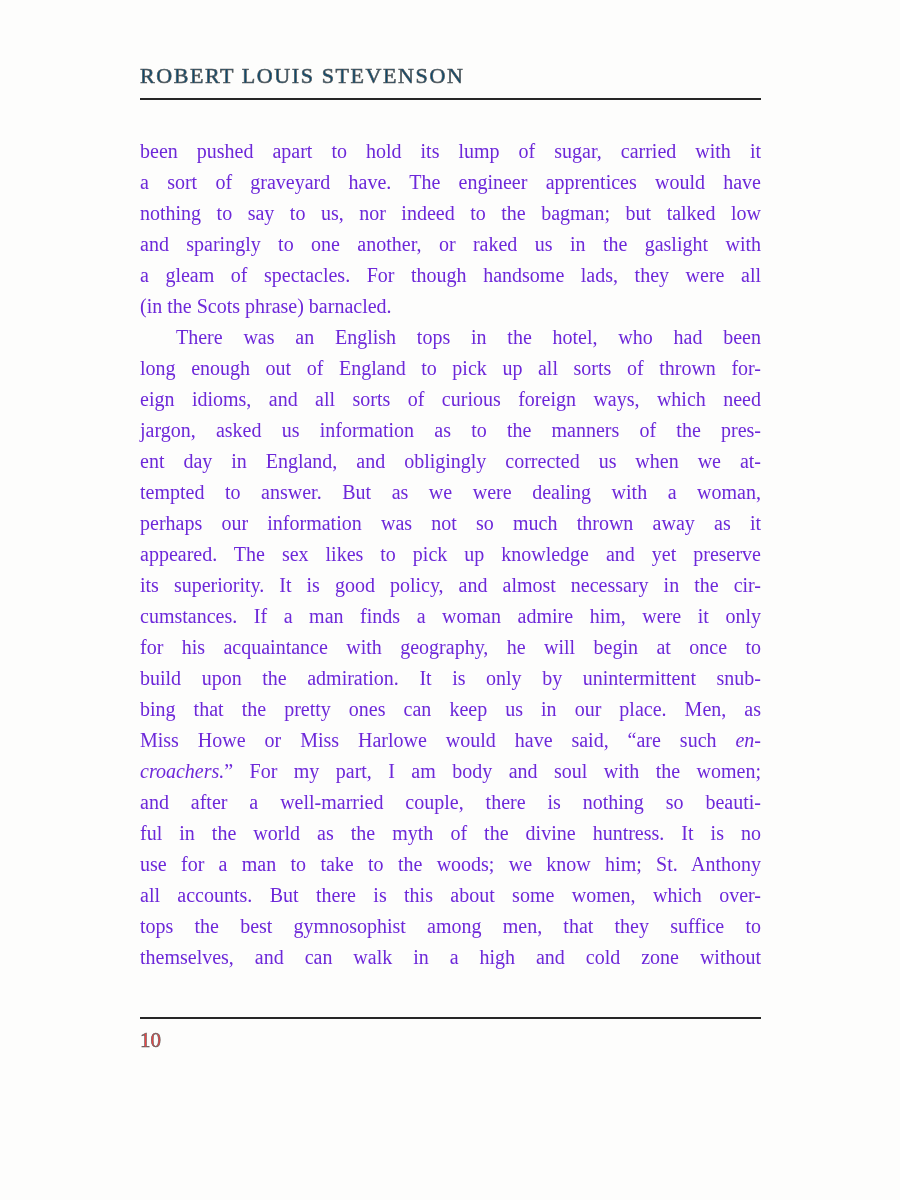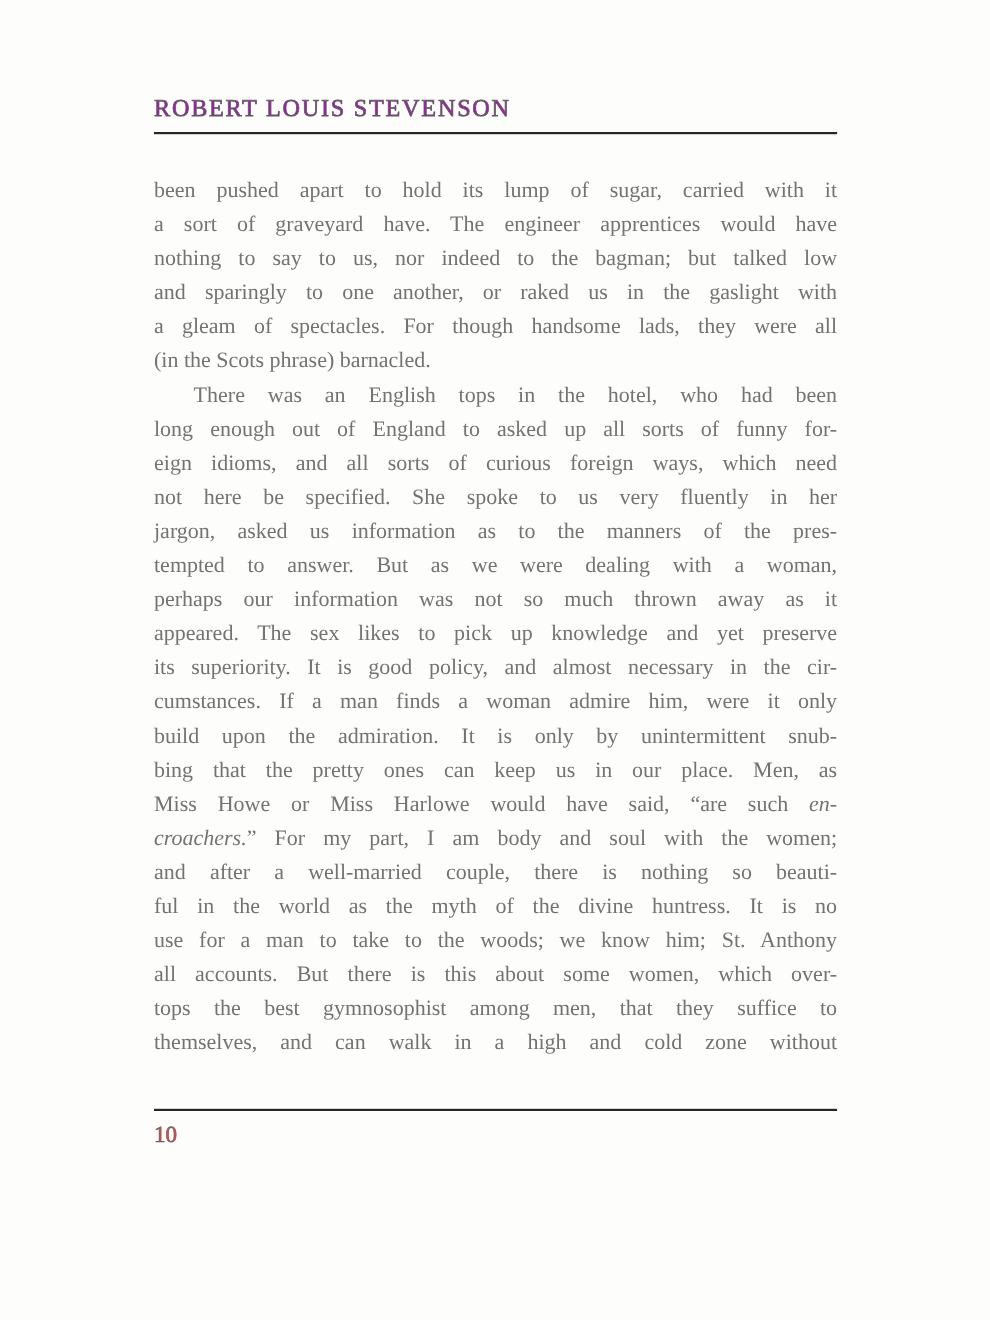"ROBERT LOUIS STEVENSON" .header-title { color: #a21caf -> #0c4a6e; padding-top: 84px -> 62px }
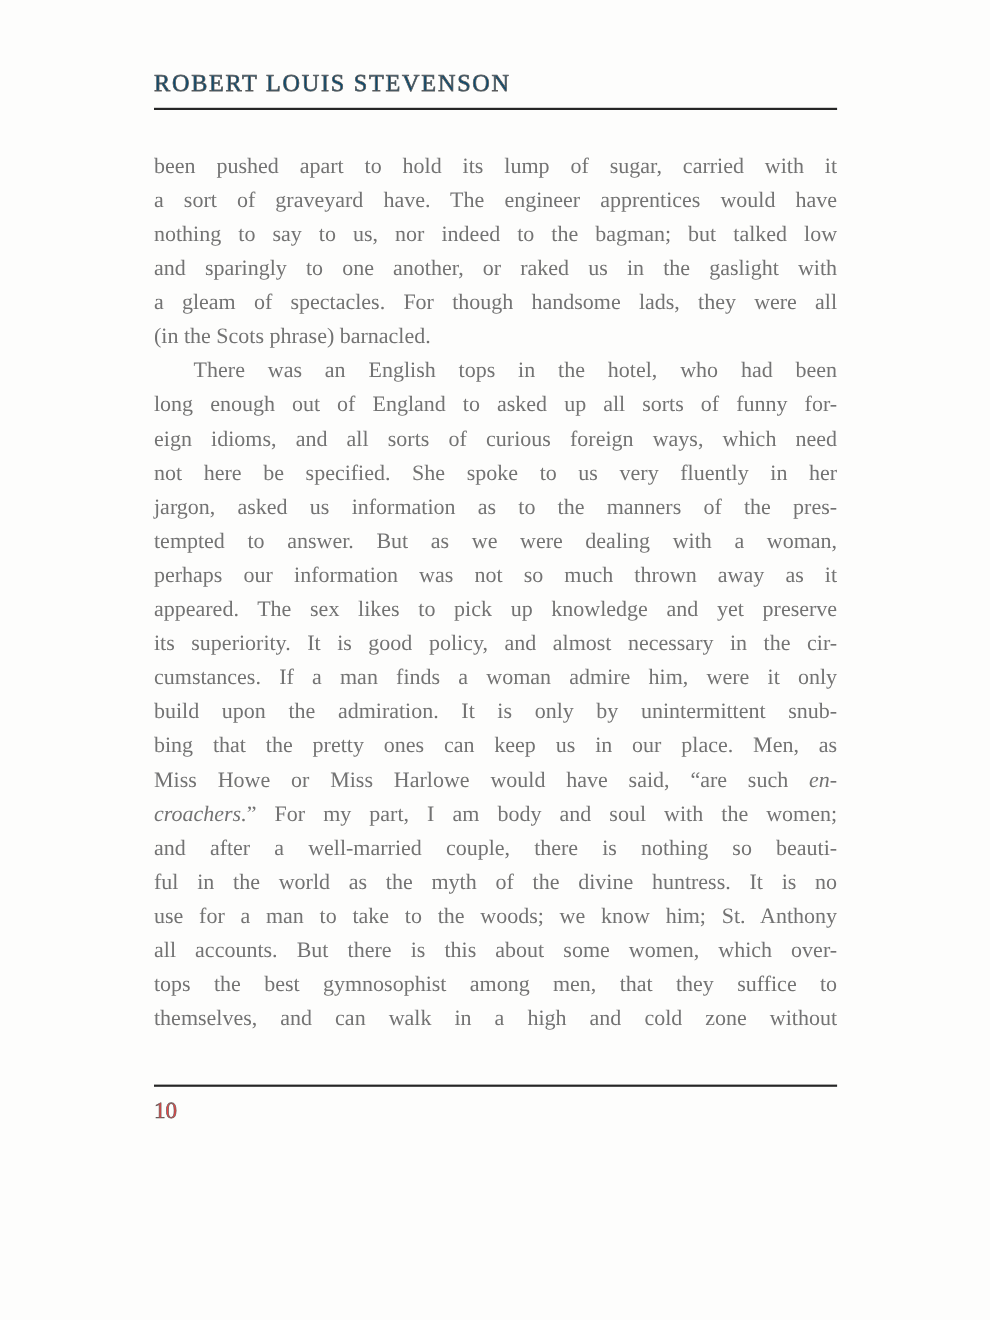"been pushed apart to hold" .body-text { color: #737373 -> #6d28d9 }
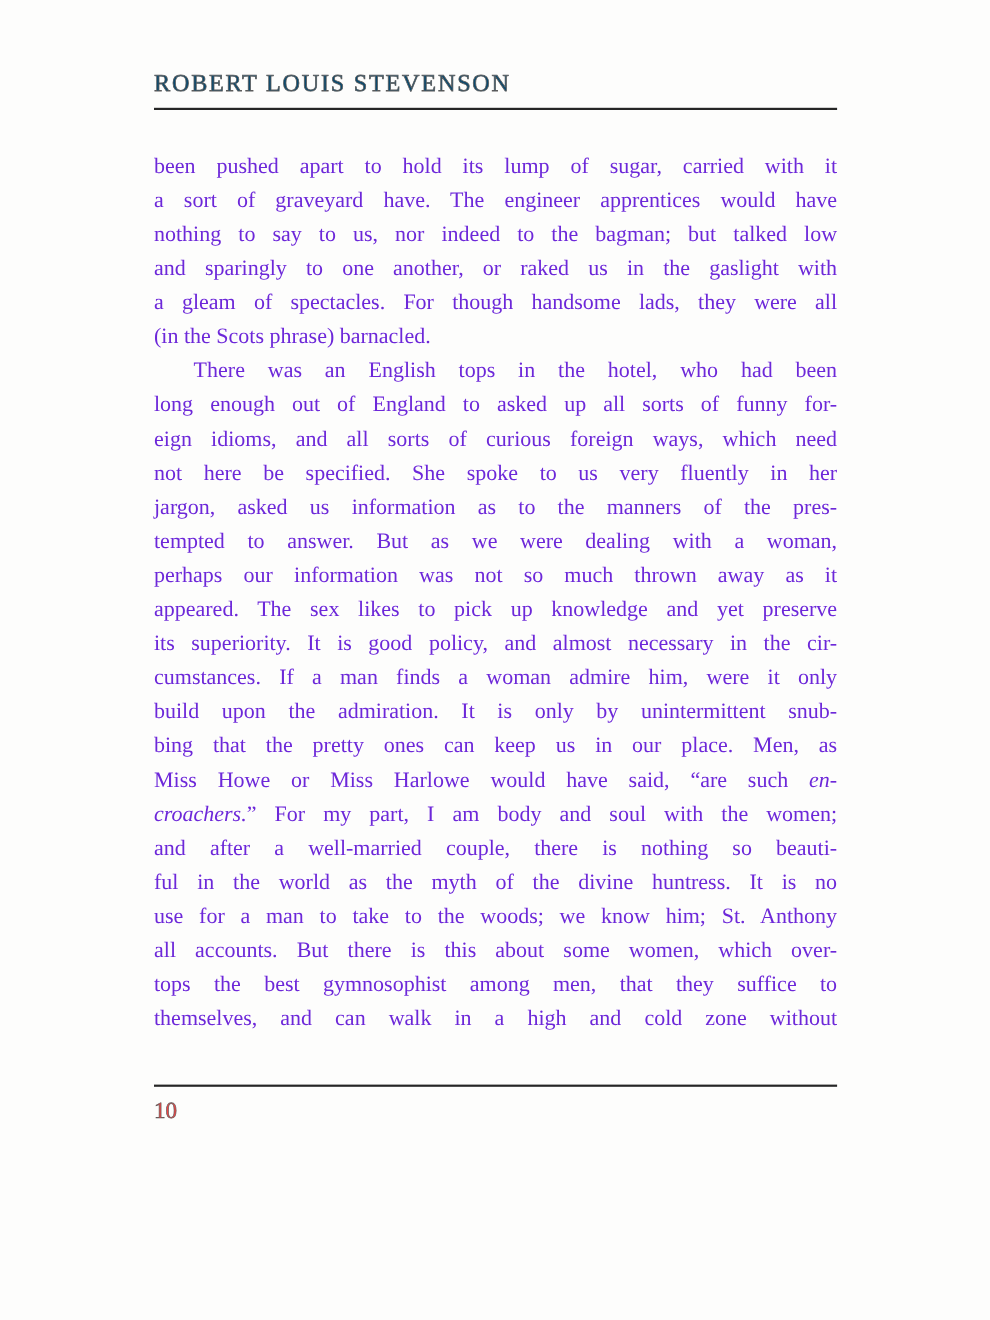"long enough out of England" span { text: asked up all sorts of funny -> pick up all sorts of thrown }
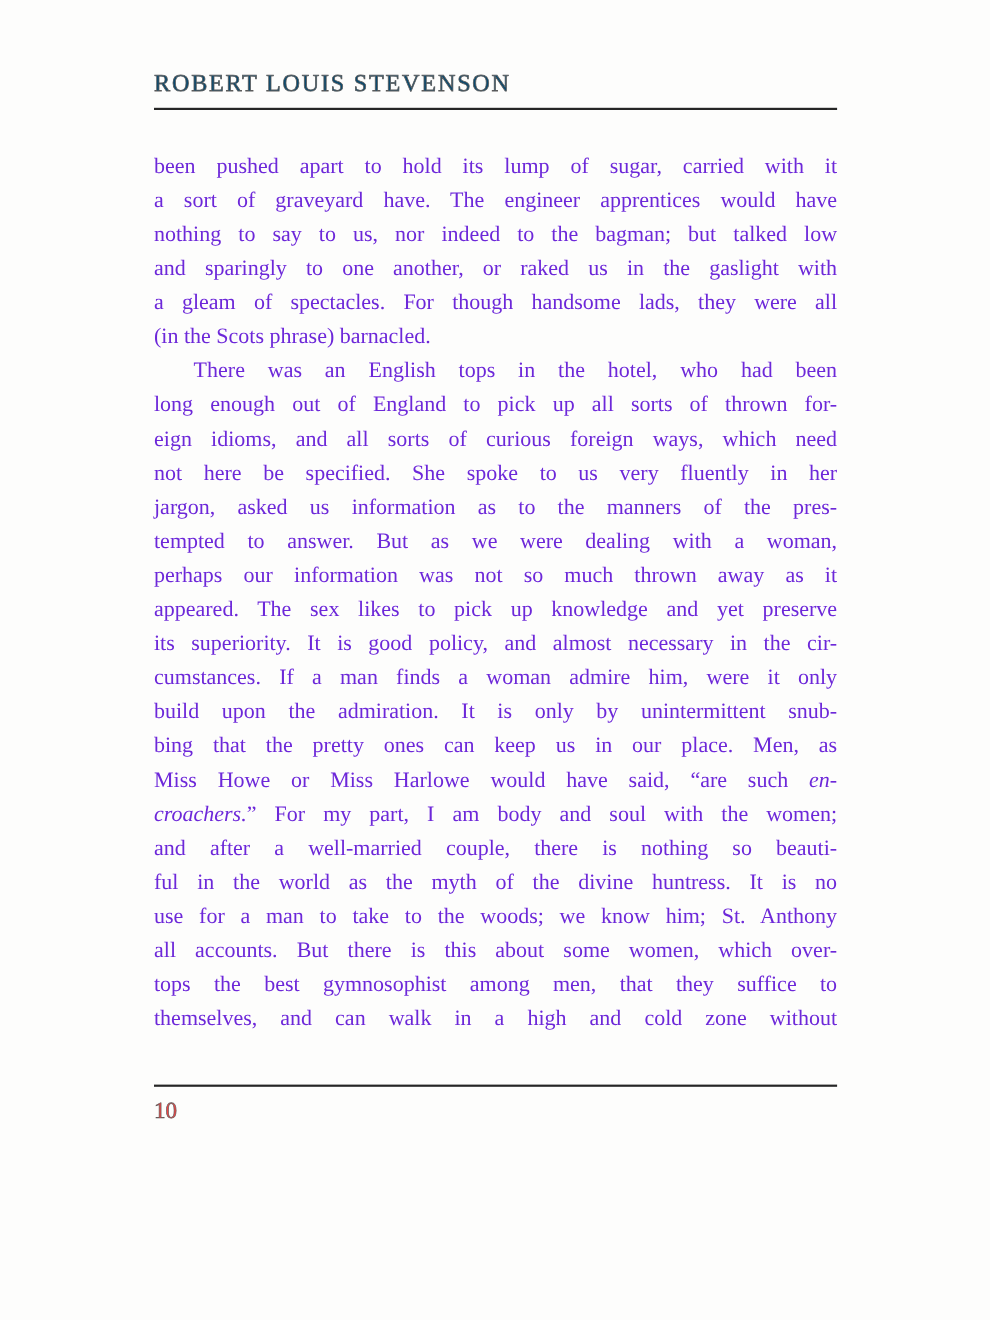"not here be specified. She" div.line { html: <div><span>not here be specified. She spoke to us very fluently in her</span></div> -> none }
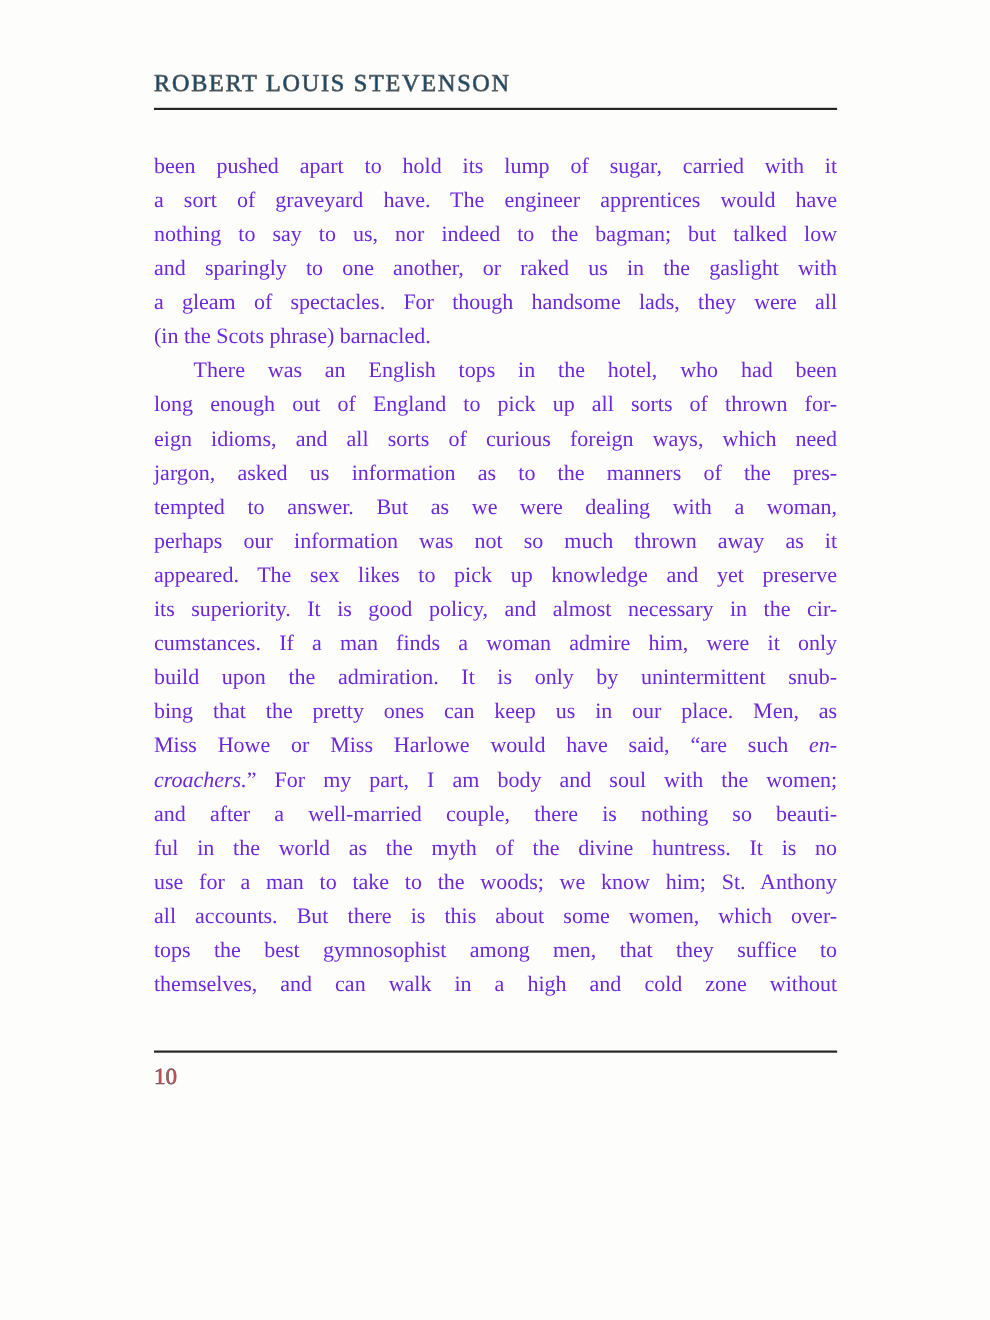"ent day in England, and" div.line { html: none -> <div><span>ent day in England, and obligingly corrected us when we at-</span></div> }
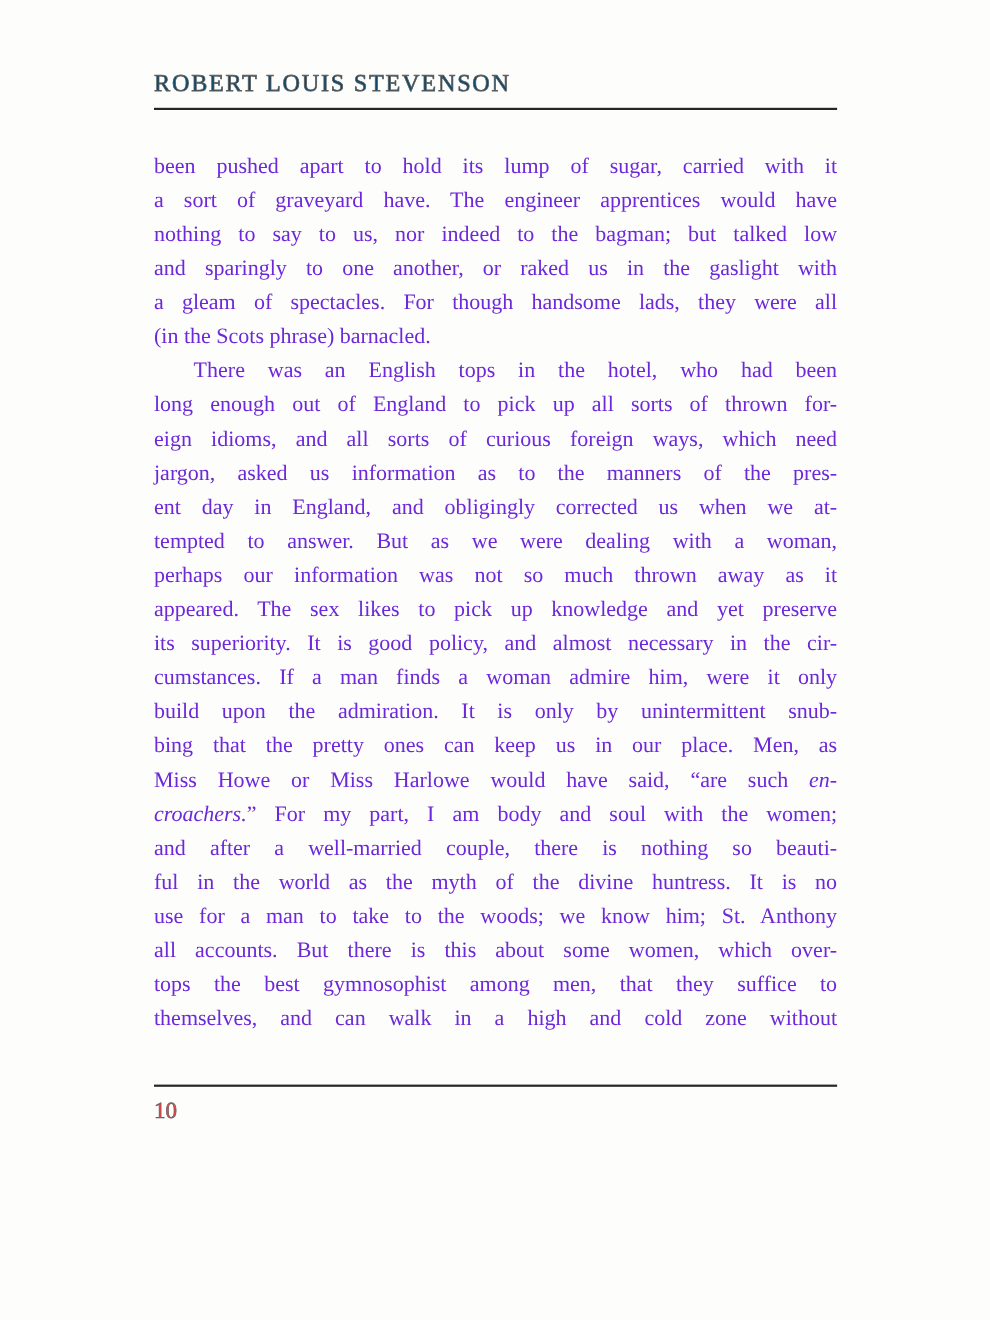"for his acquaintance with geography," div.line { html: none -> <div><span>for his acquaintance with geography, he will begin at once to</span></div> }
